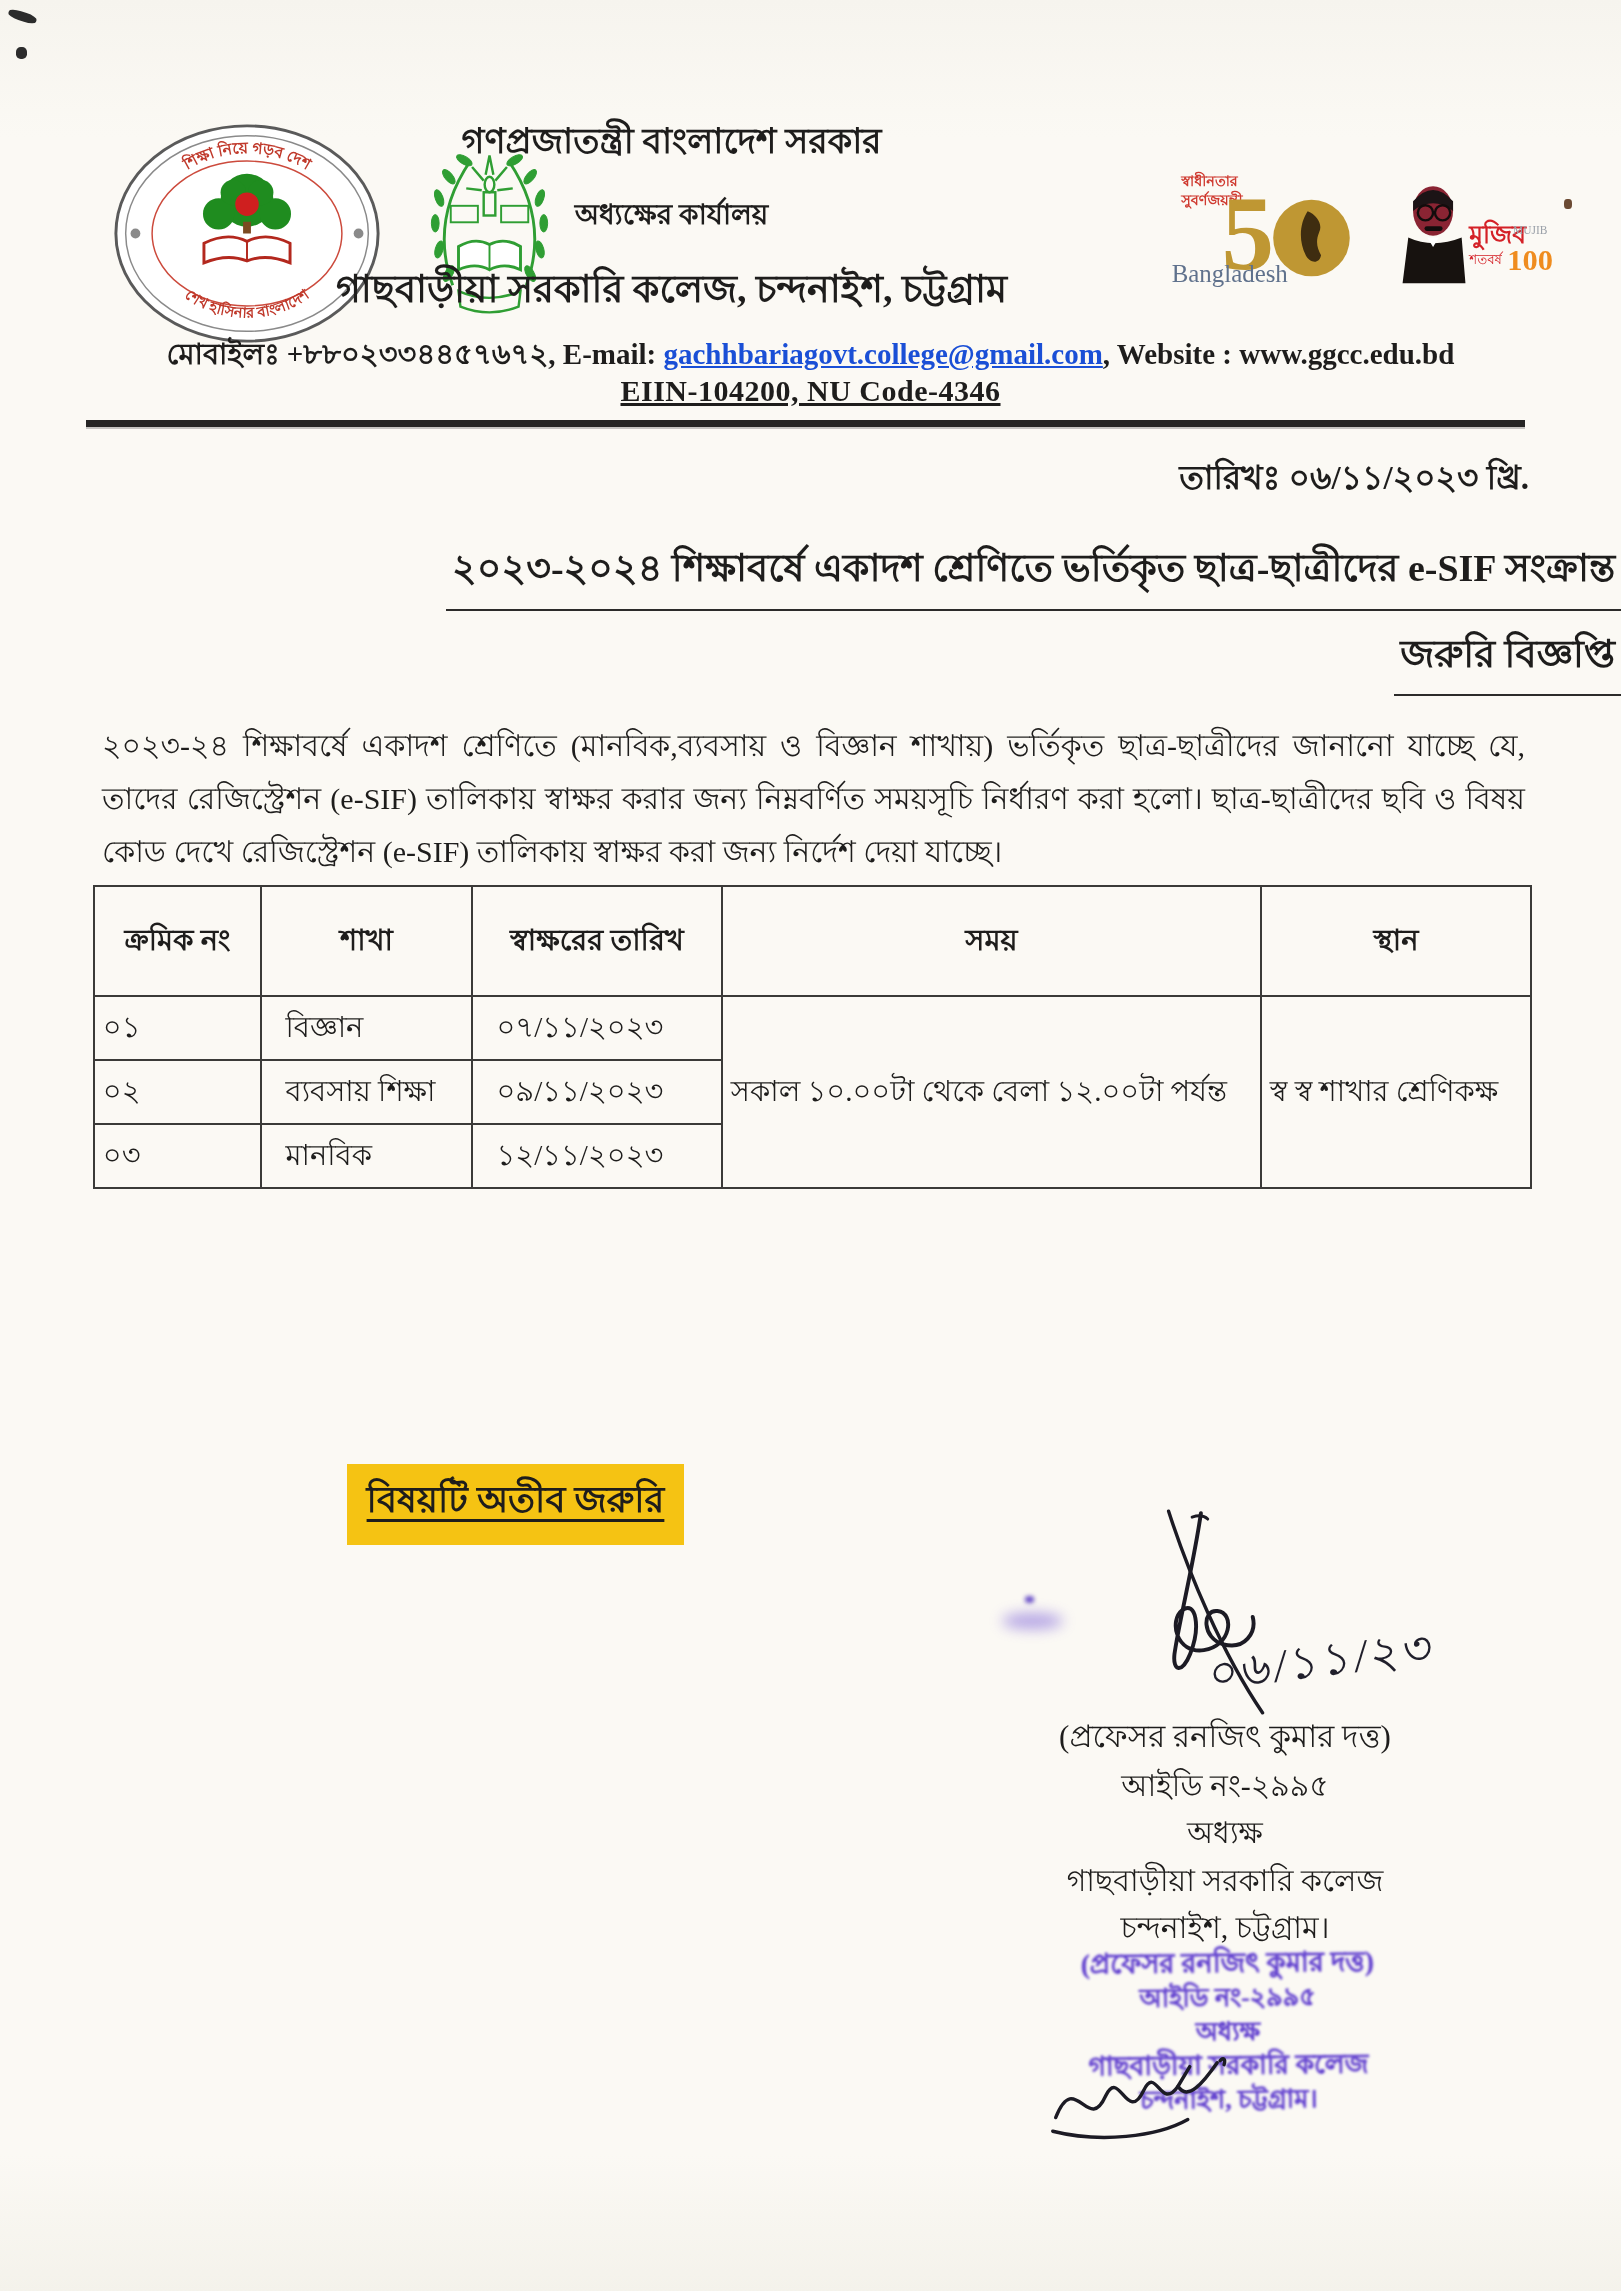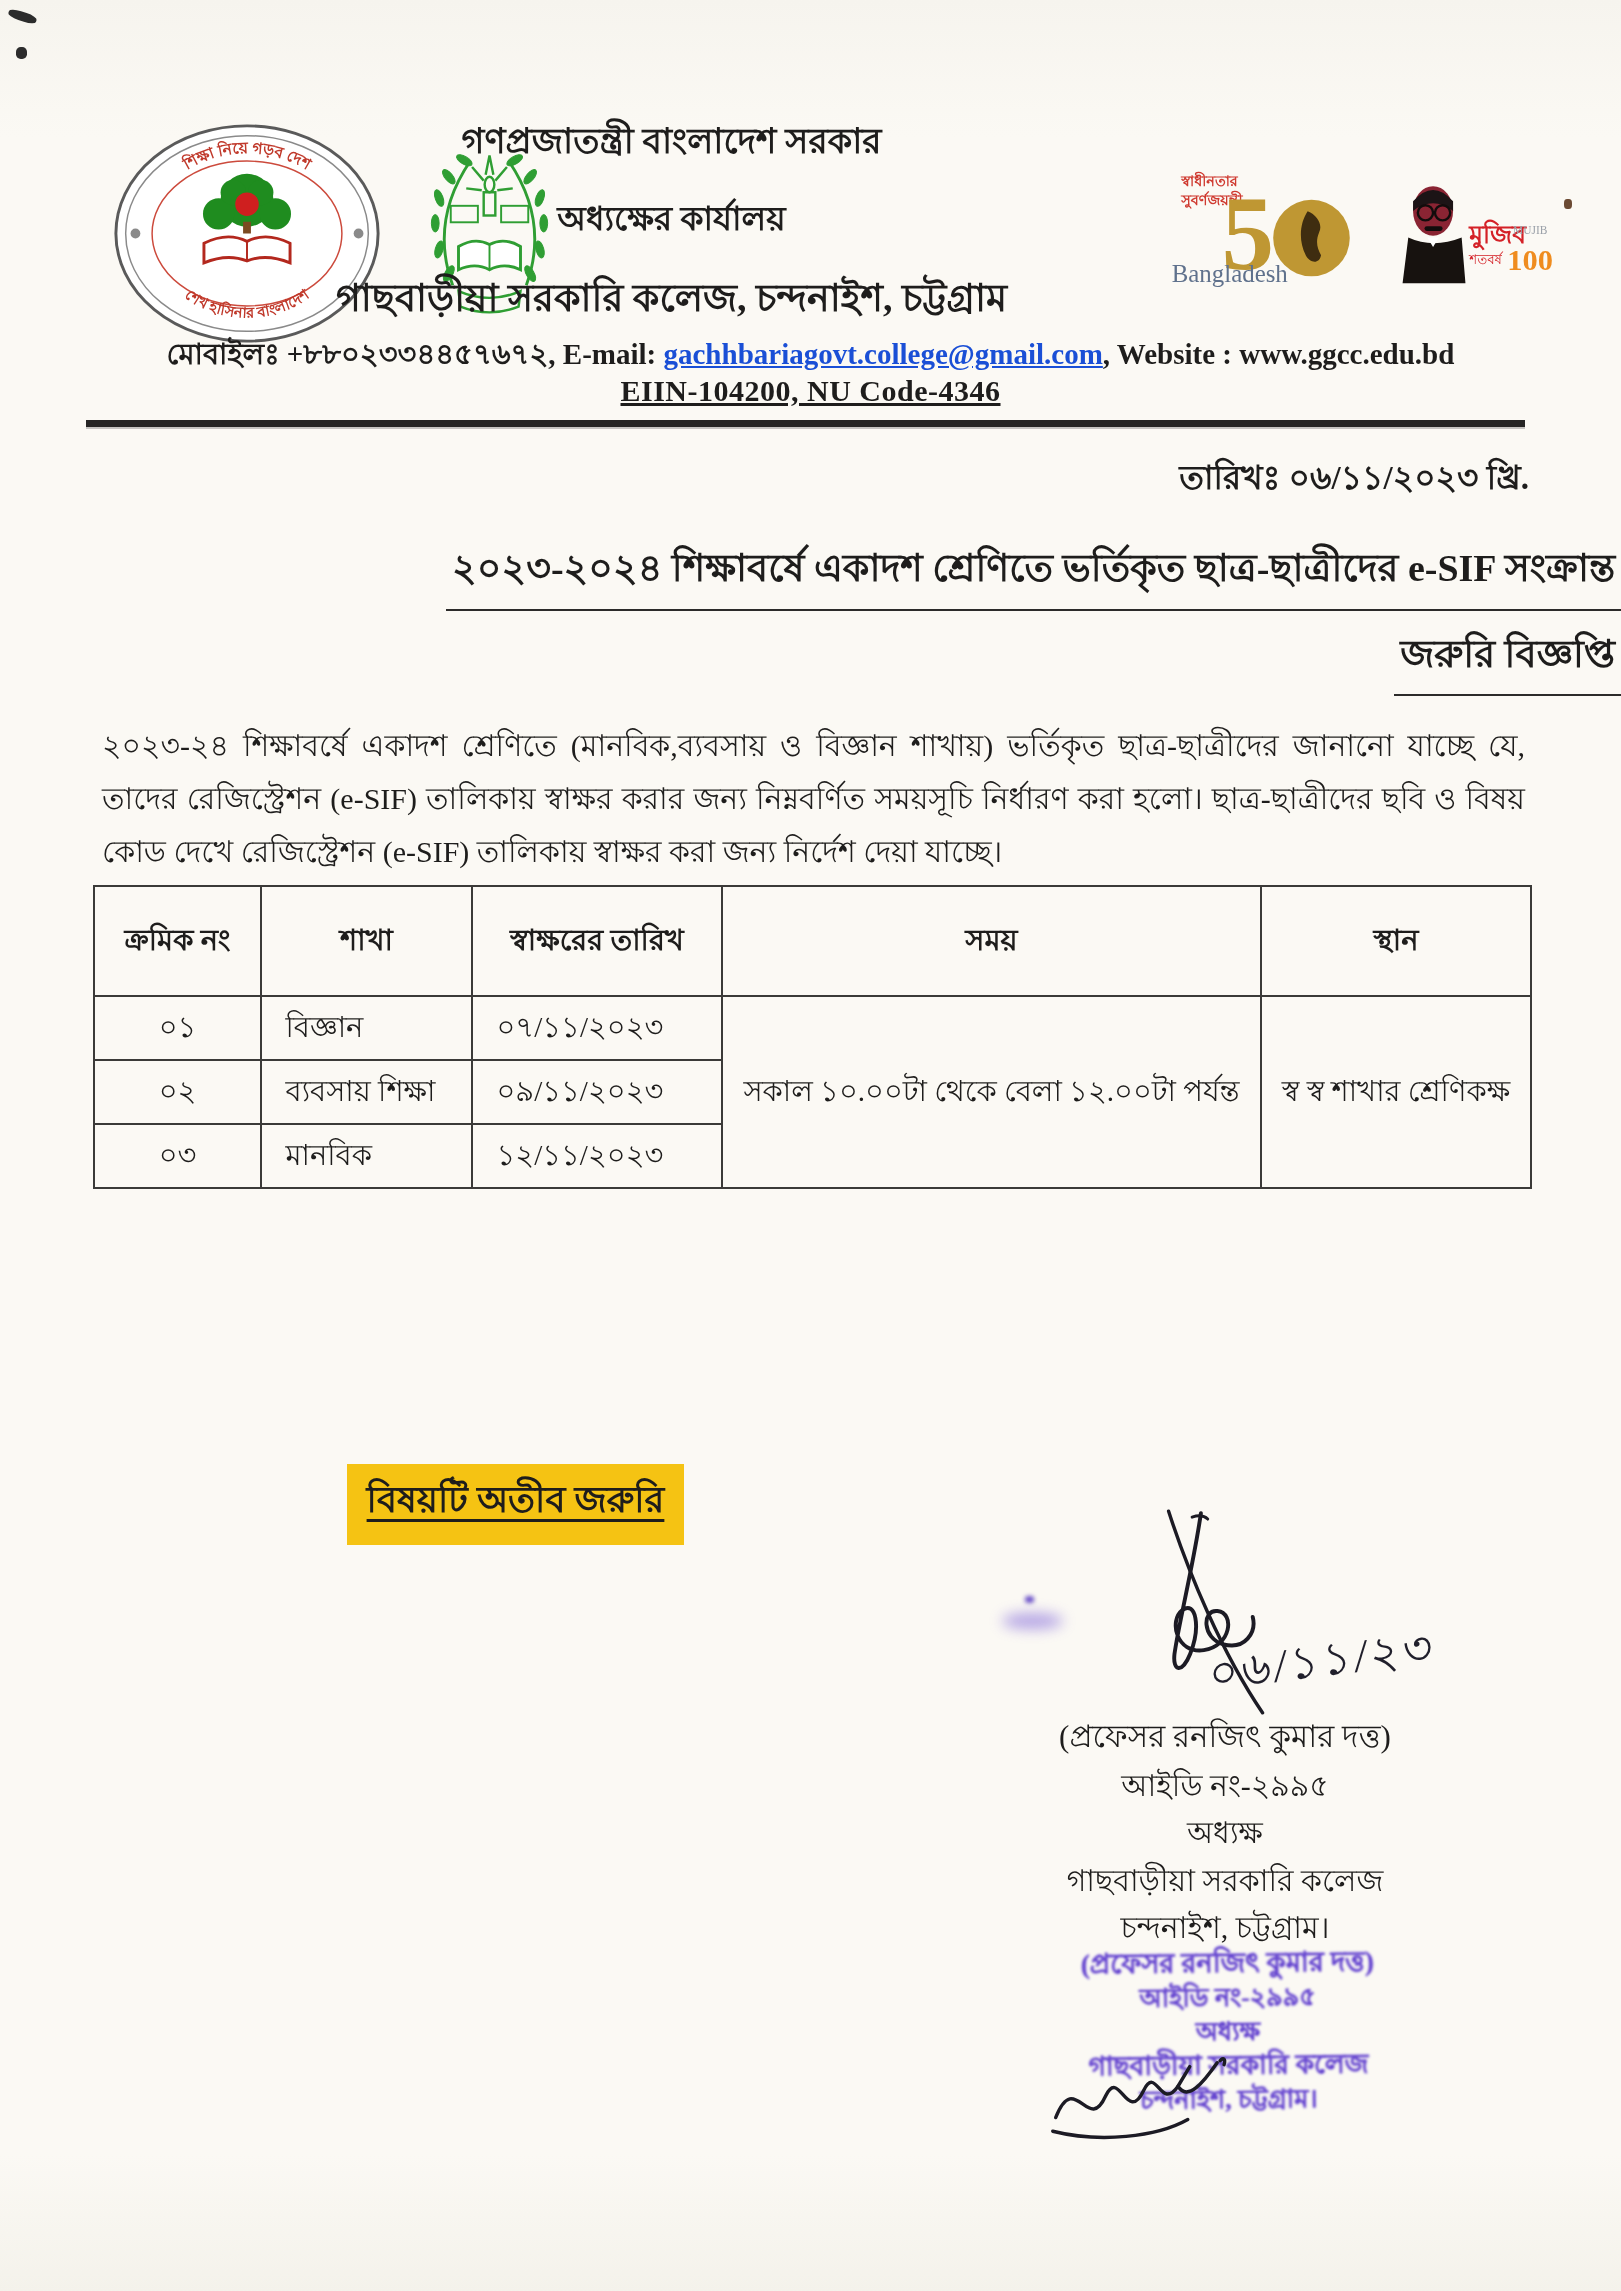"অধ্যক্ষের কার্যালয়" .office-line { font-size: 33px -> 28px }
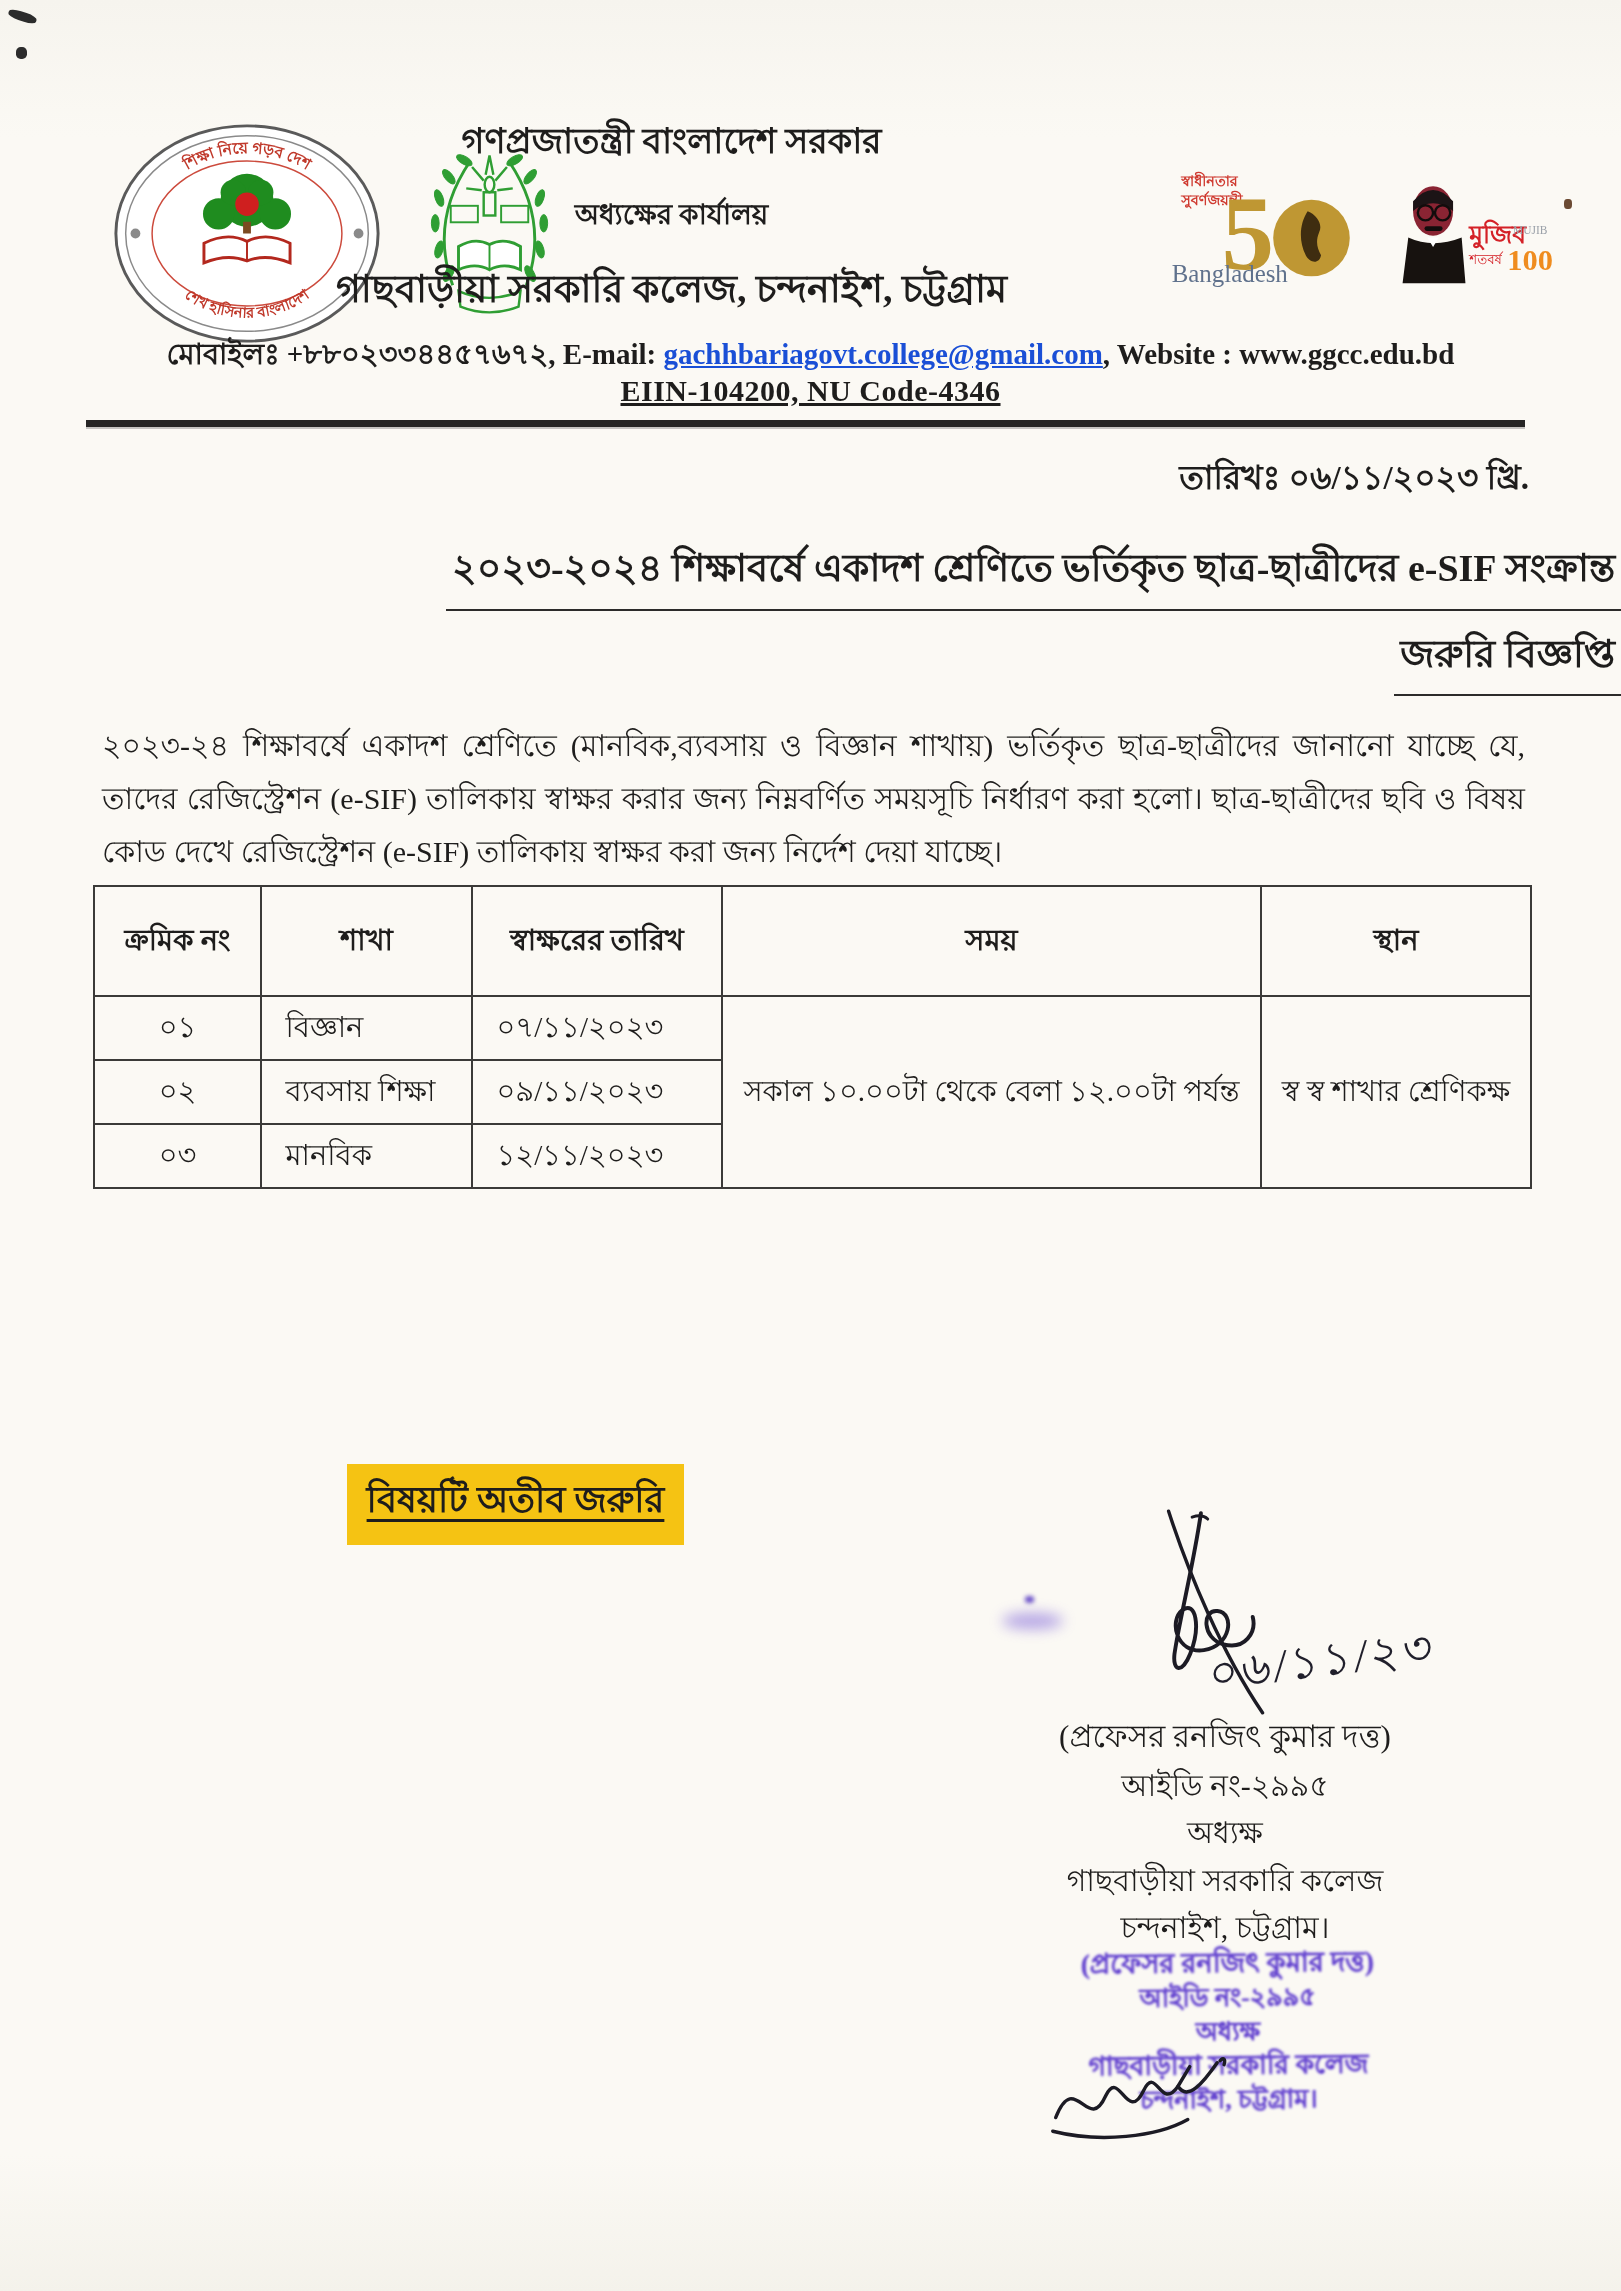"০১" table.sched td.c { text-align: center -> left }
